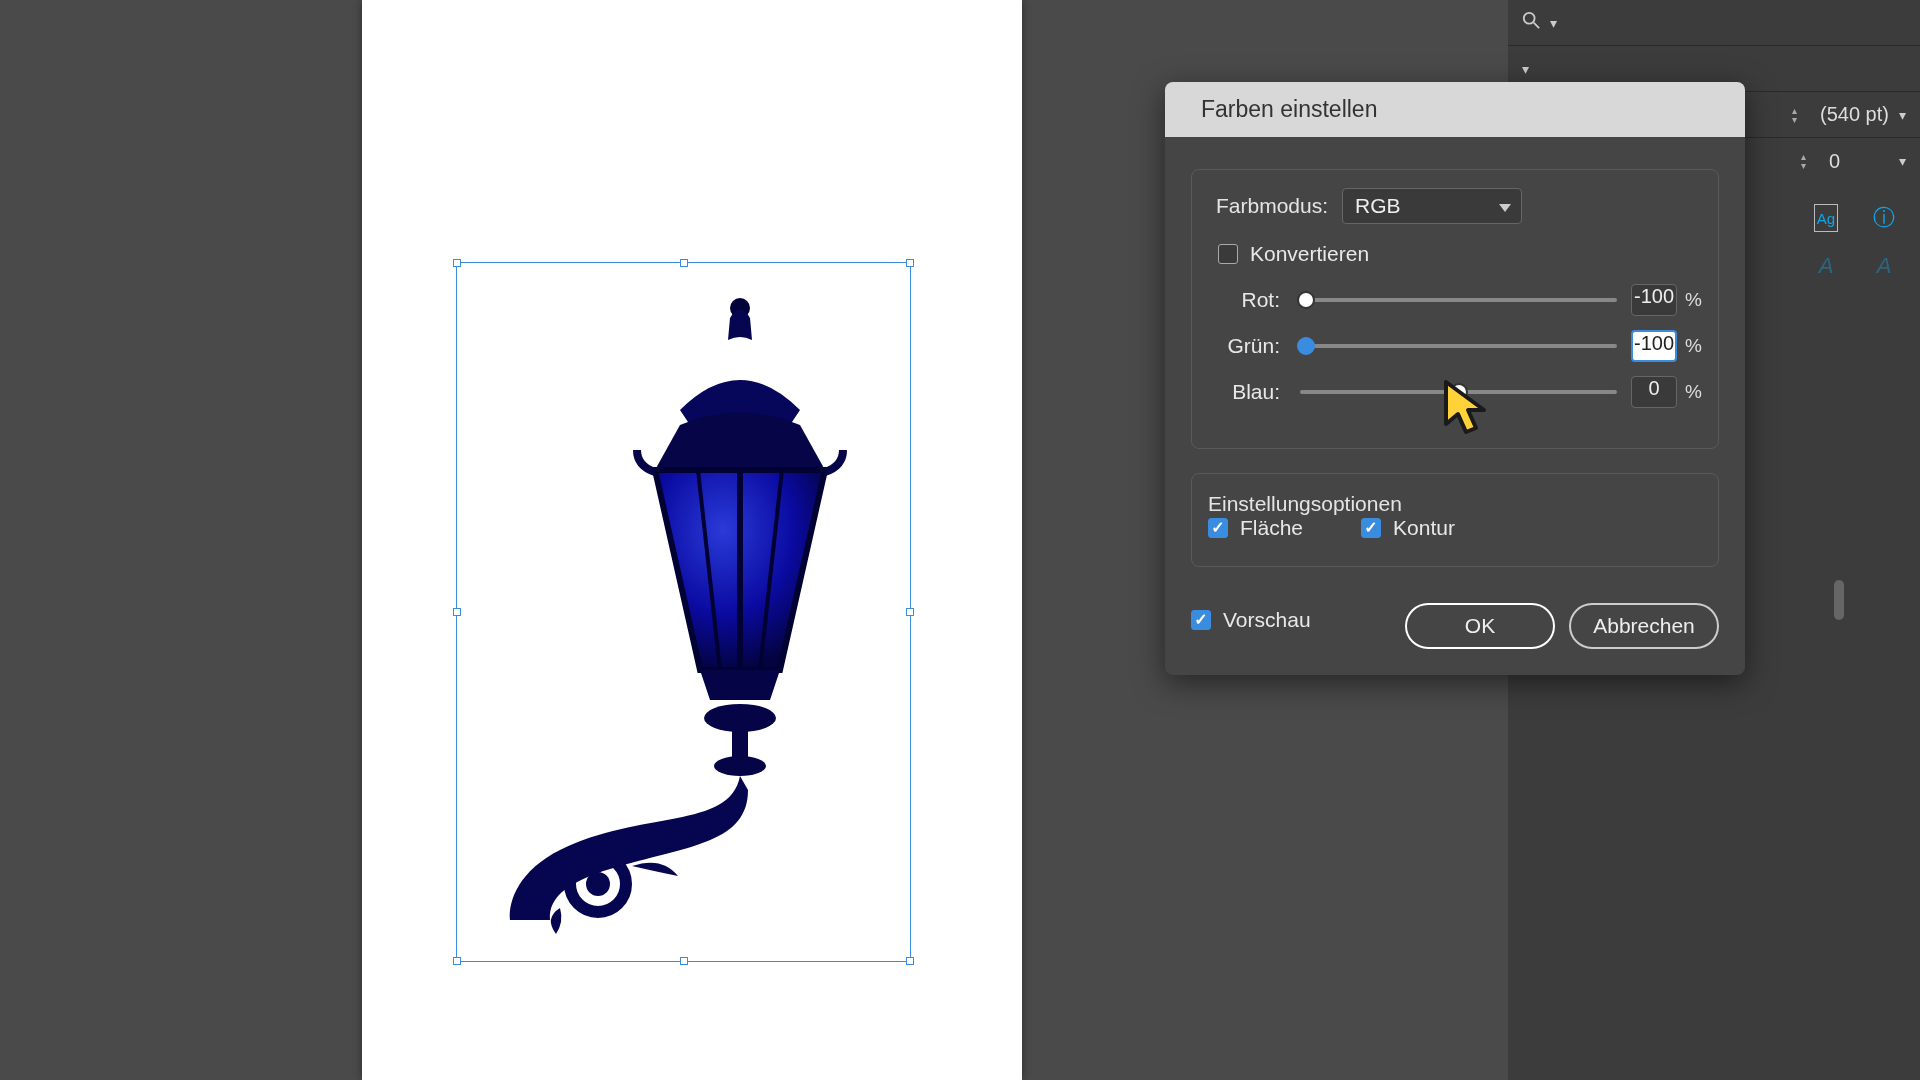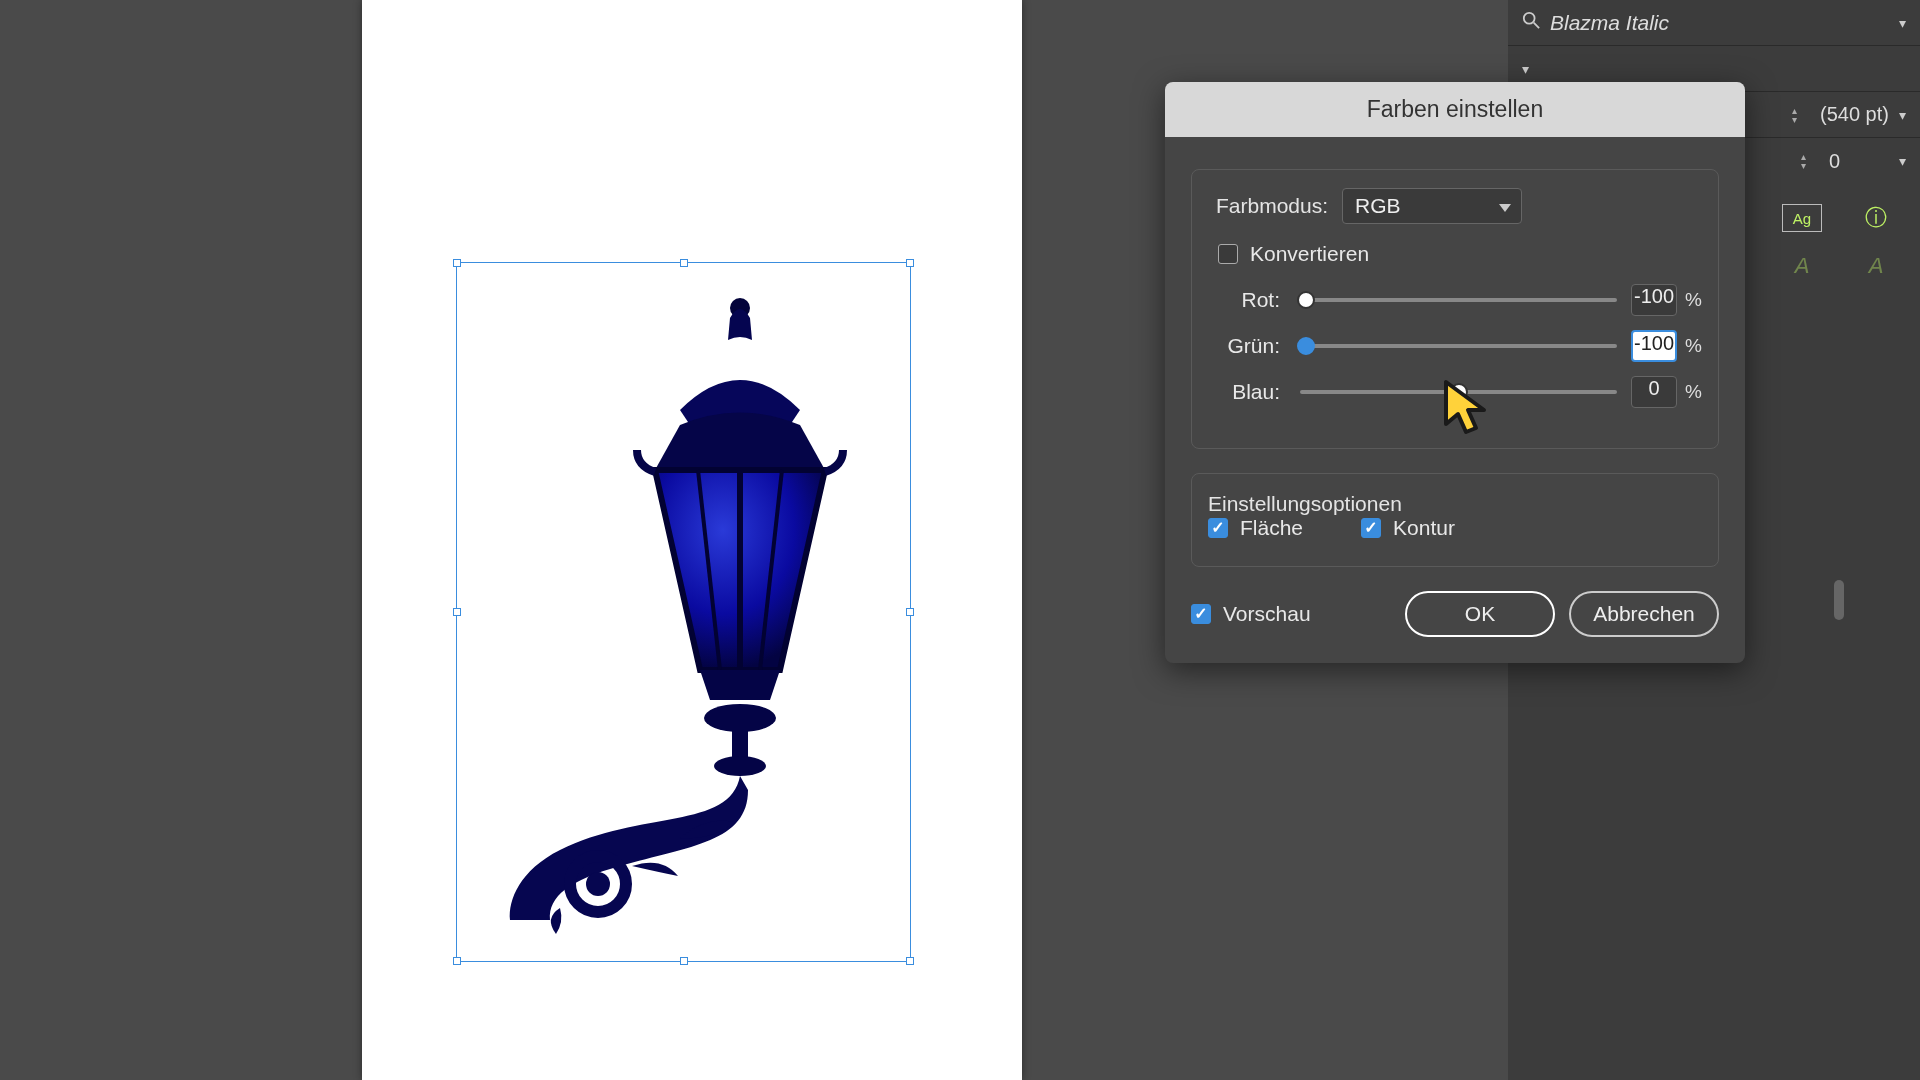"Blazma Italic" span.font-name { html: <span>Blazma Italic</span> -> none }
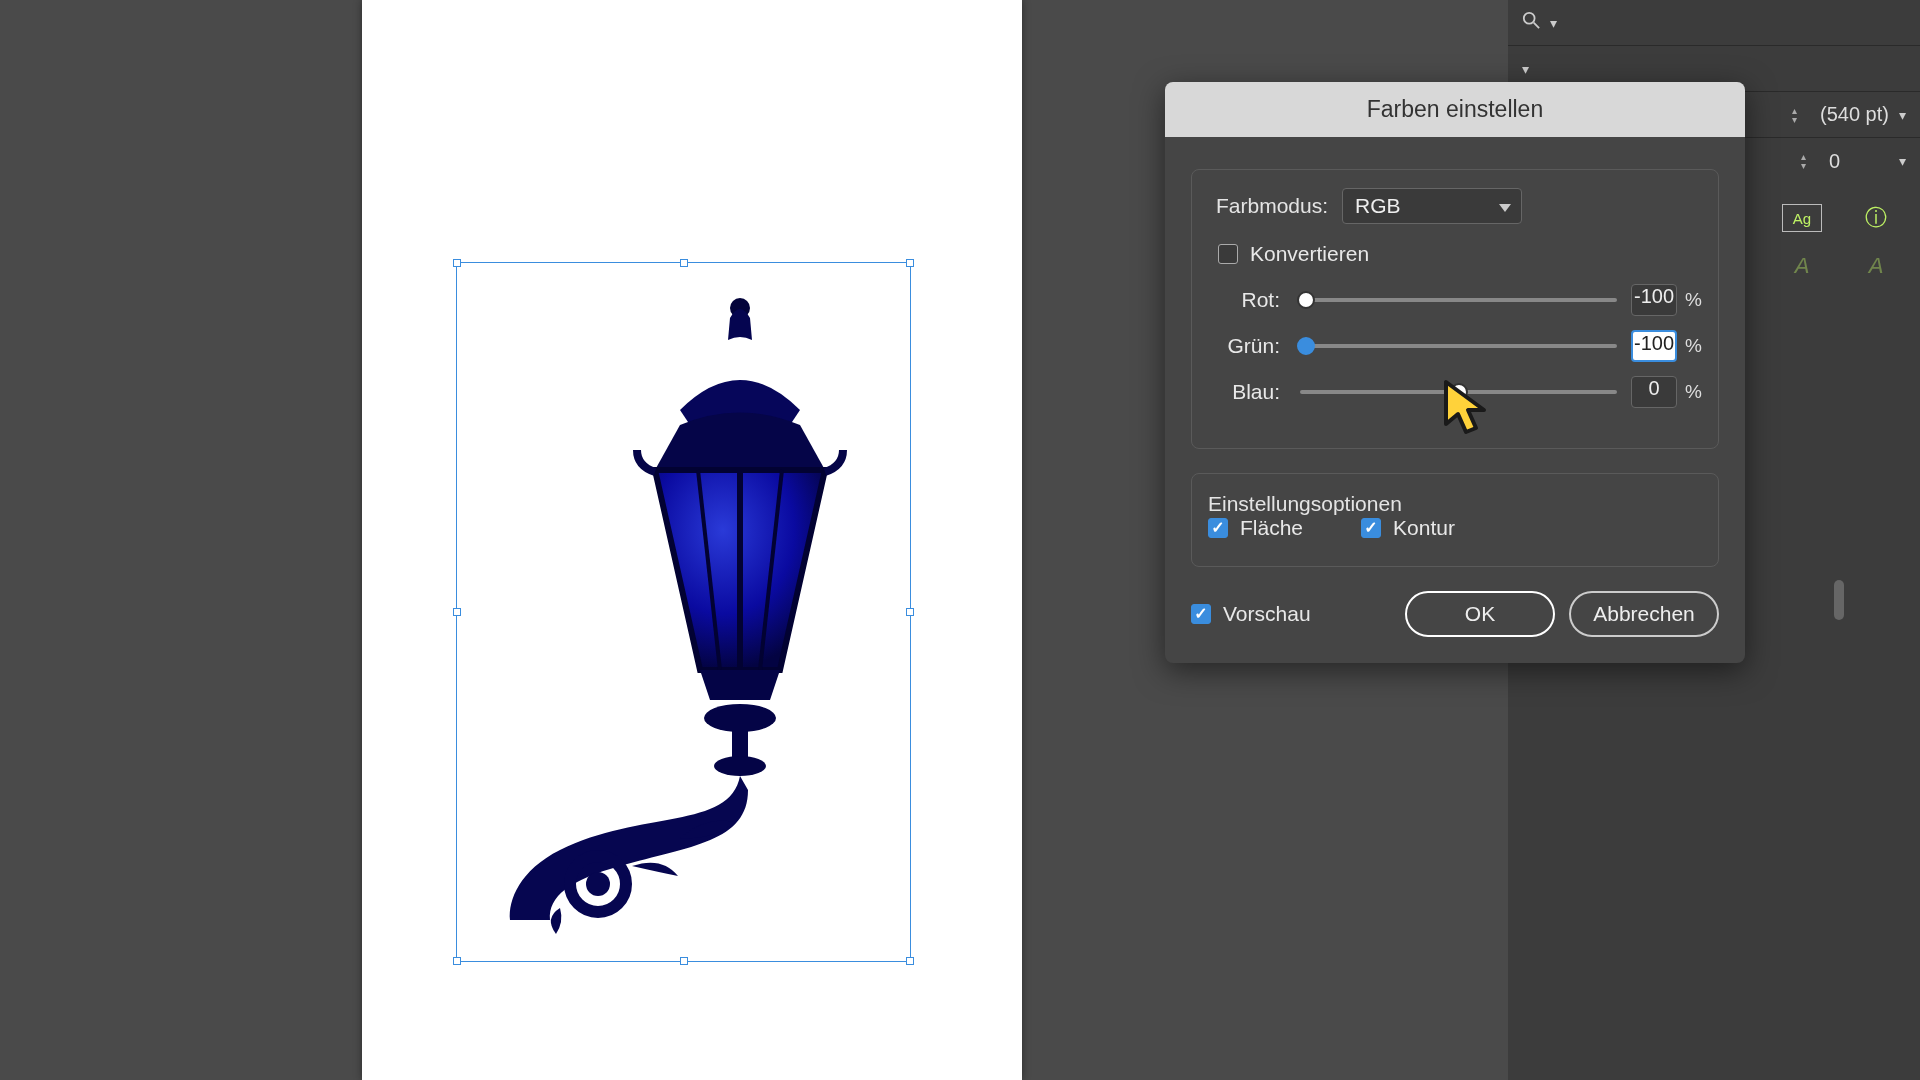"Farben einstellen" .dialog-title { padding: 14px 20px -> 14px 36px; text-align: center -> none }
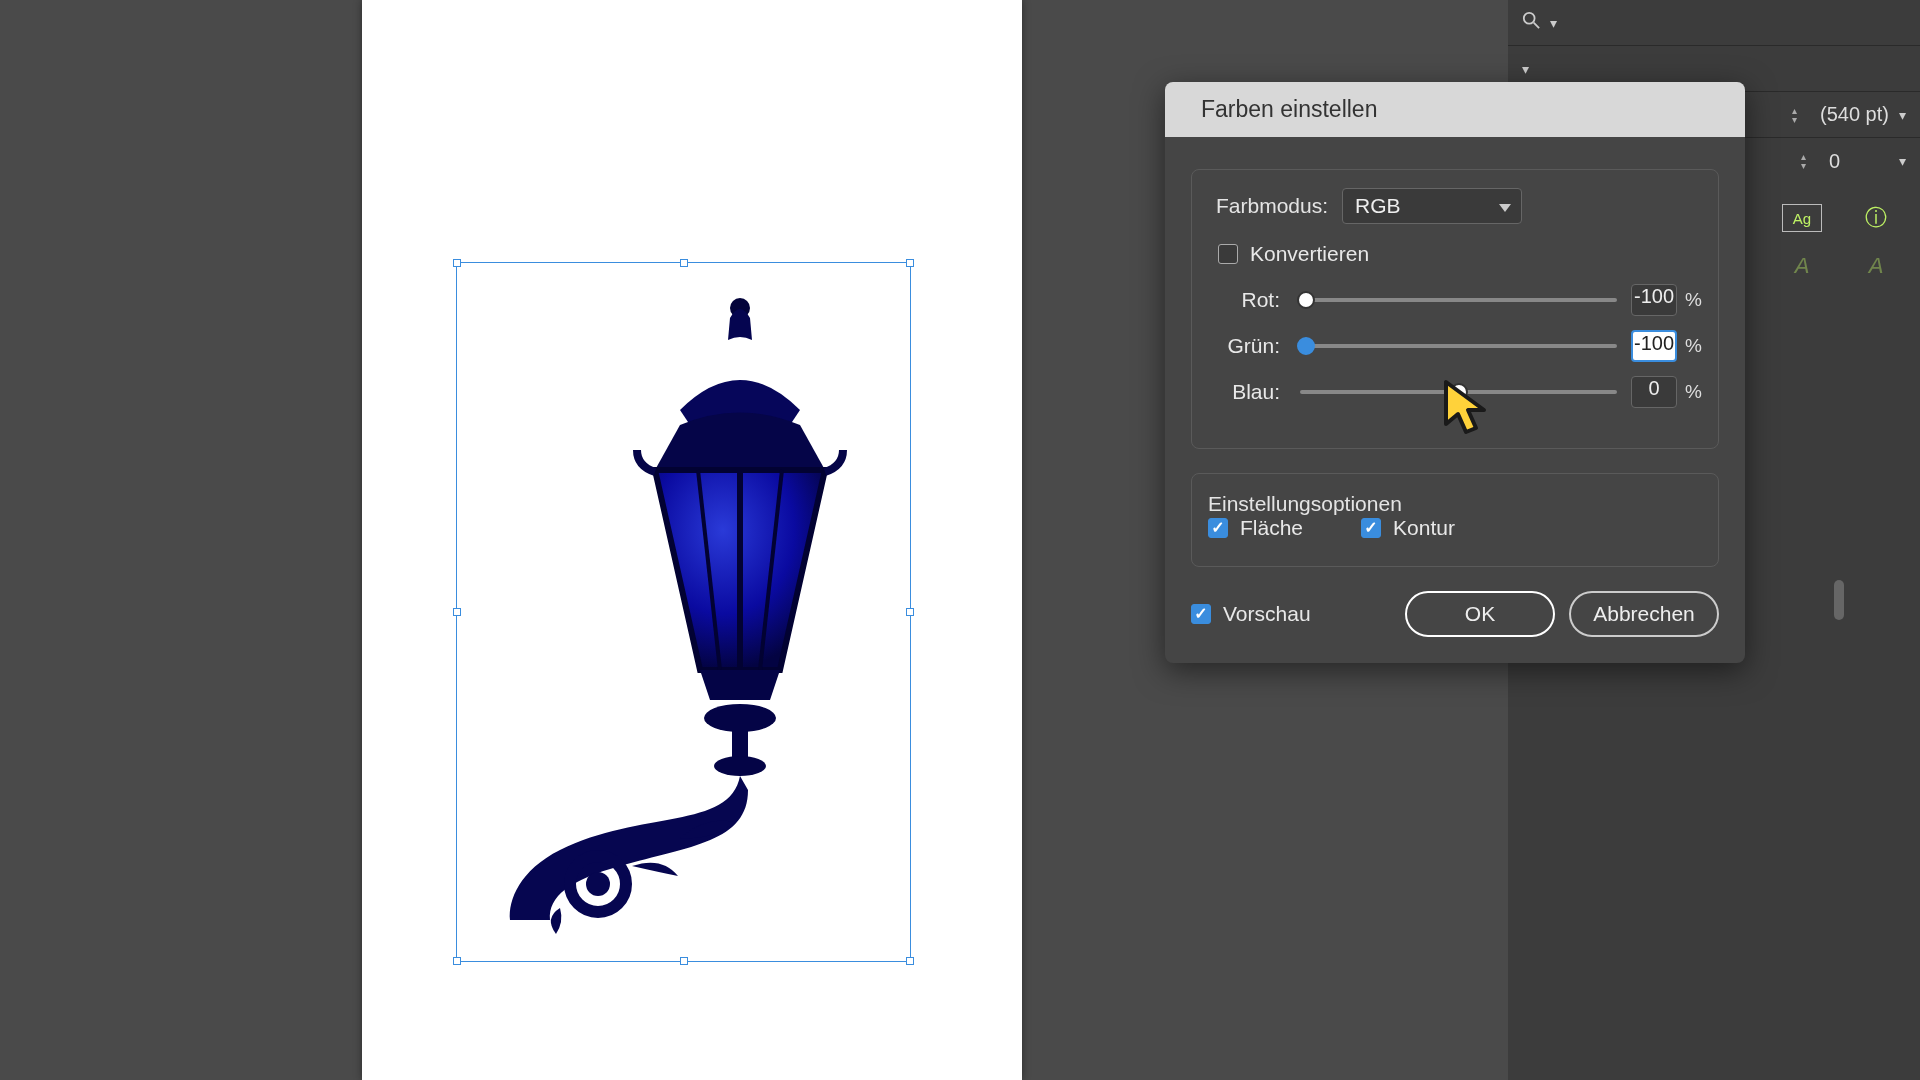"Ag" .tiny-icon { color: #bef264 -> #0ea5e9; width: 40px -> 24px }
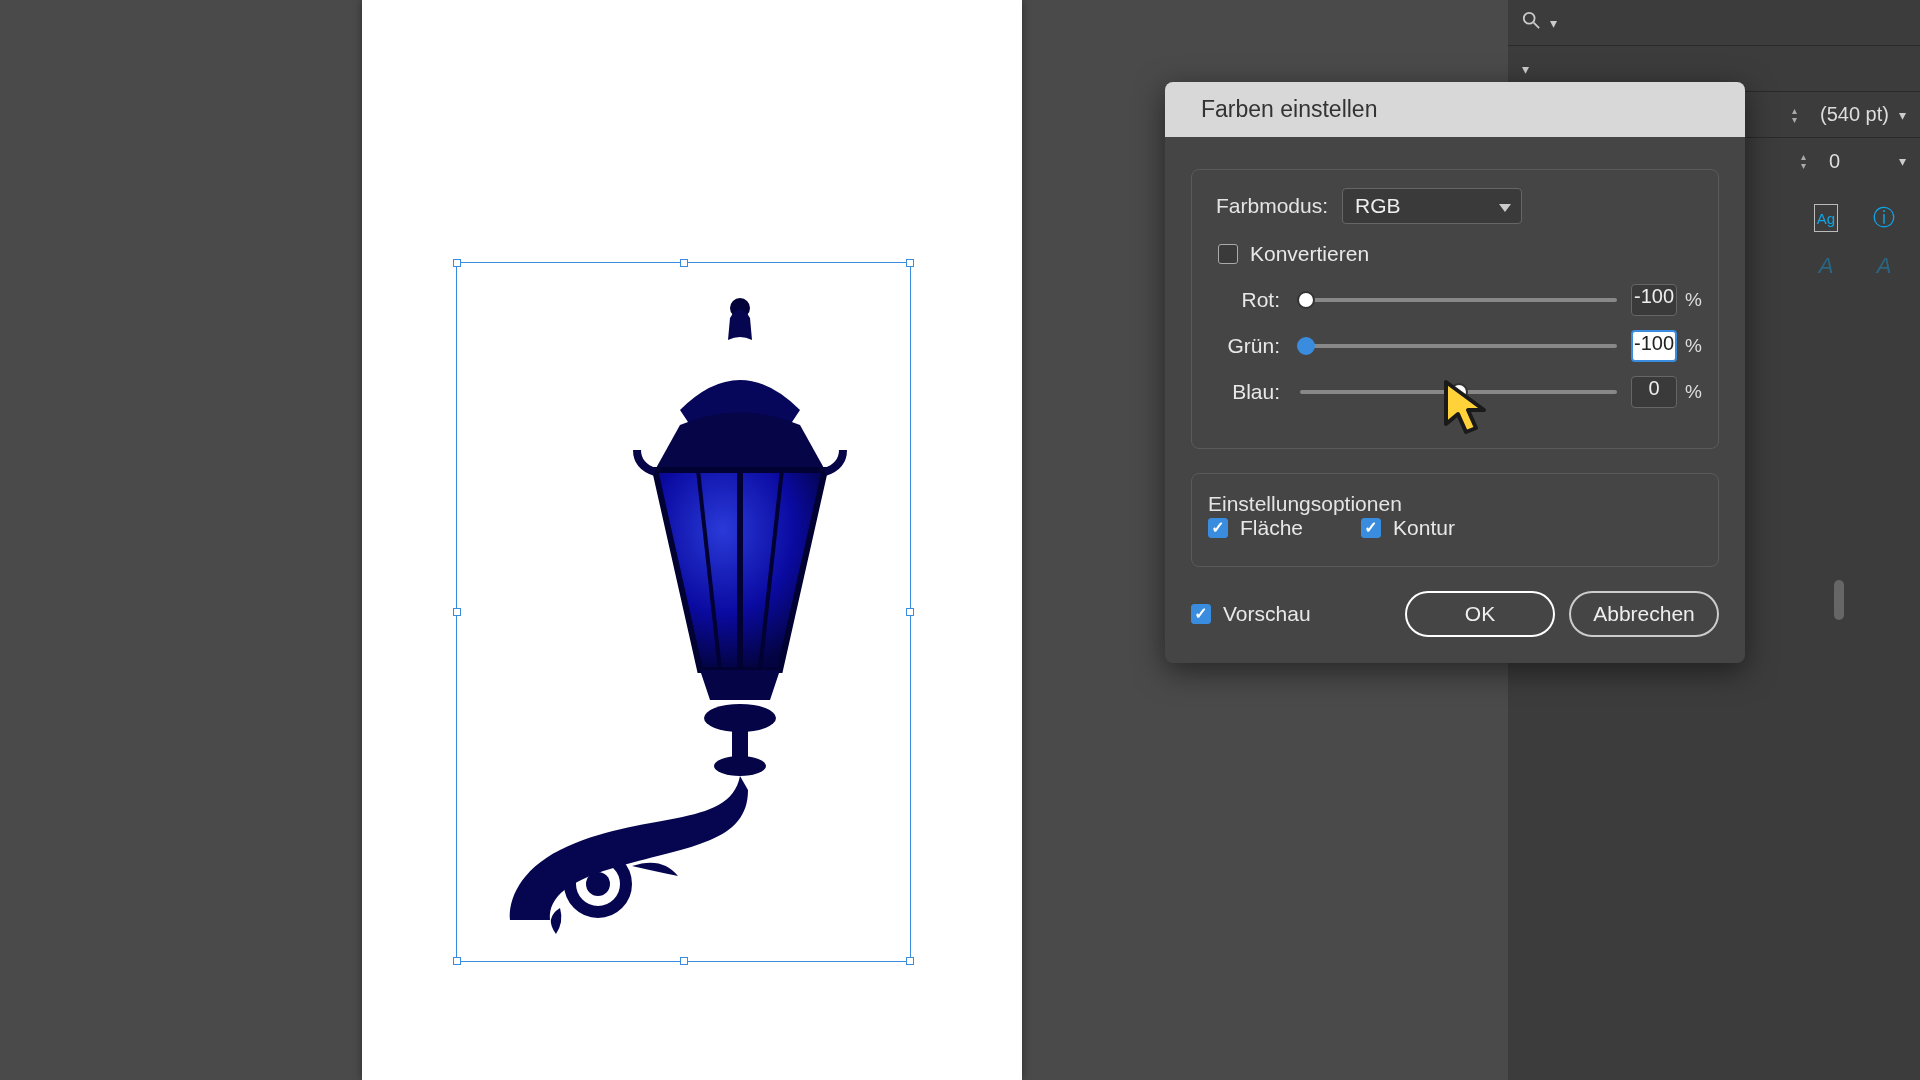"OK" .btn { margin-top: none -> 12px }
